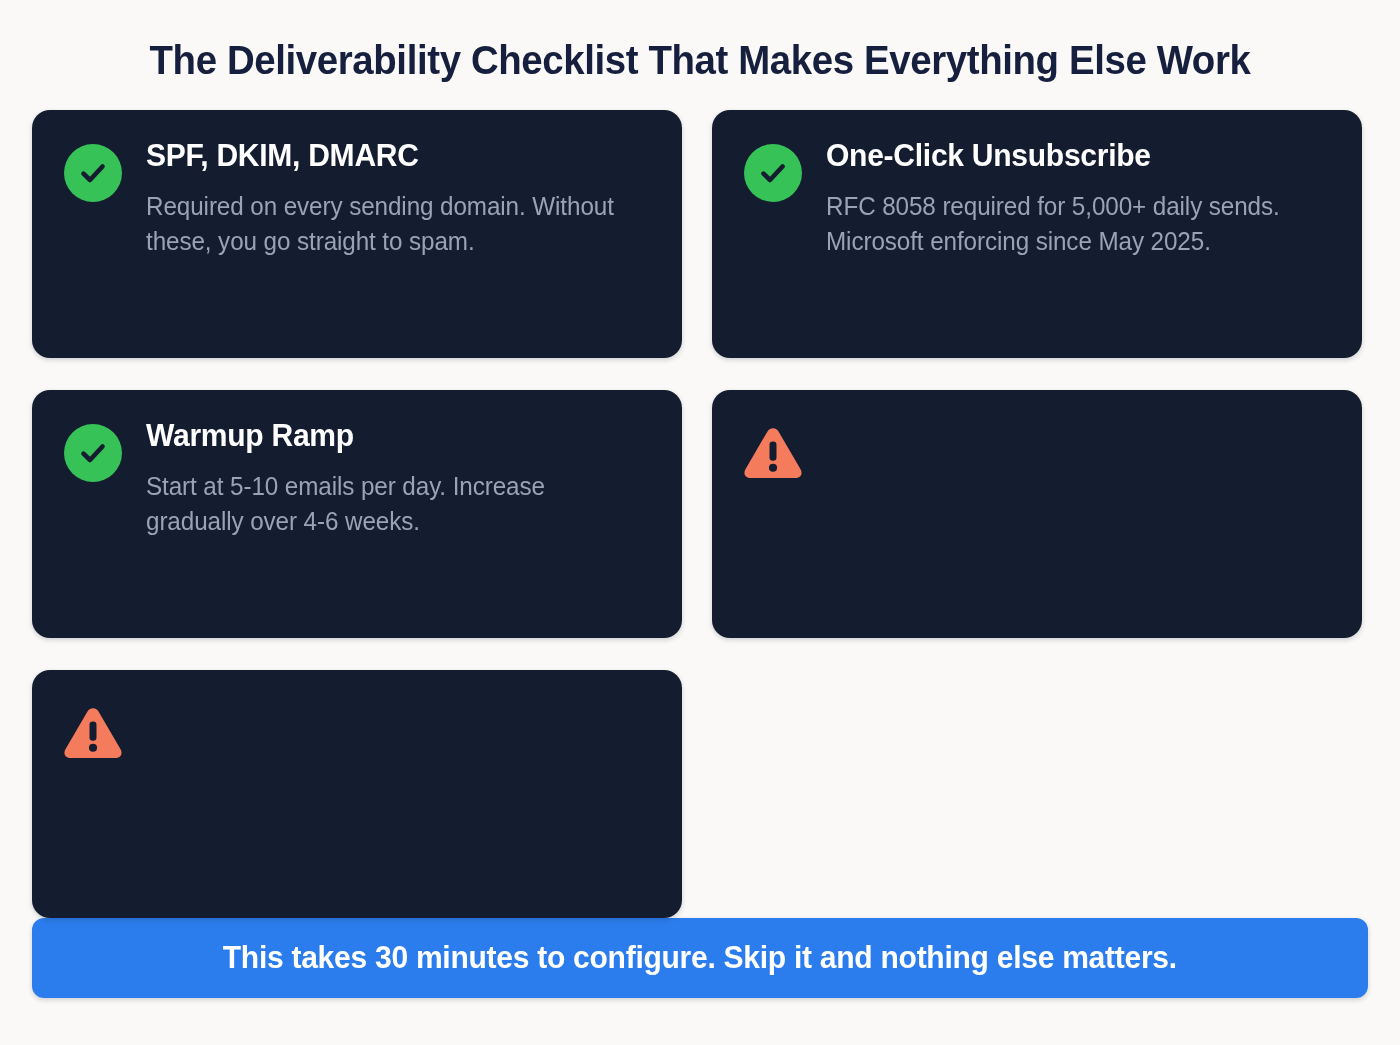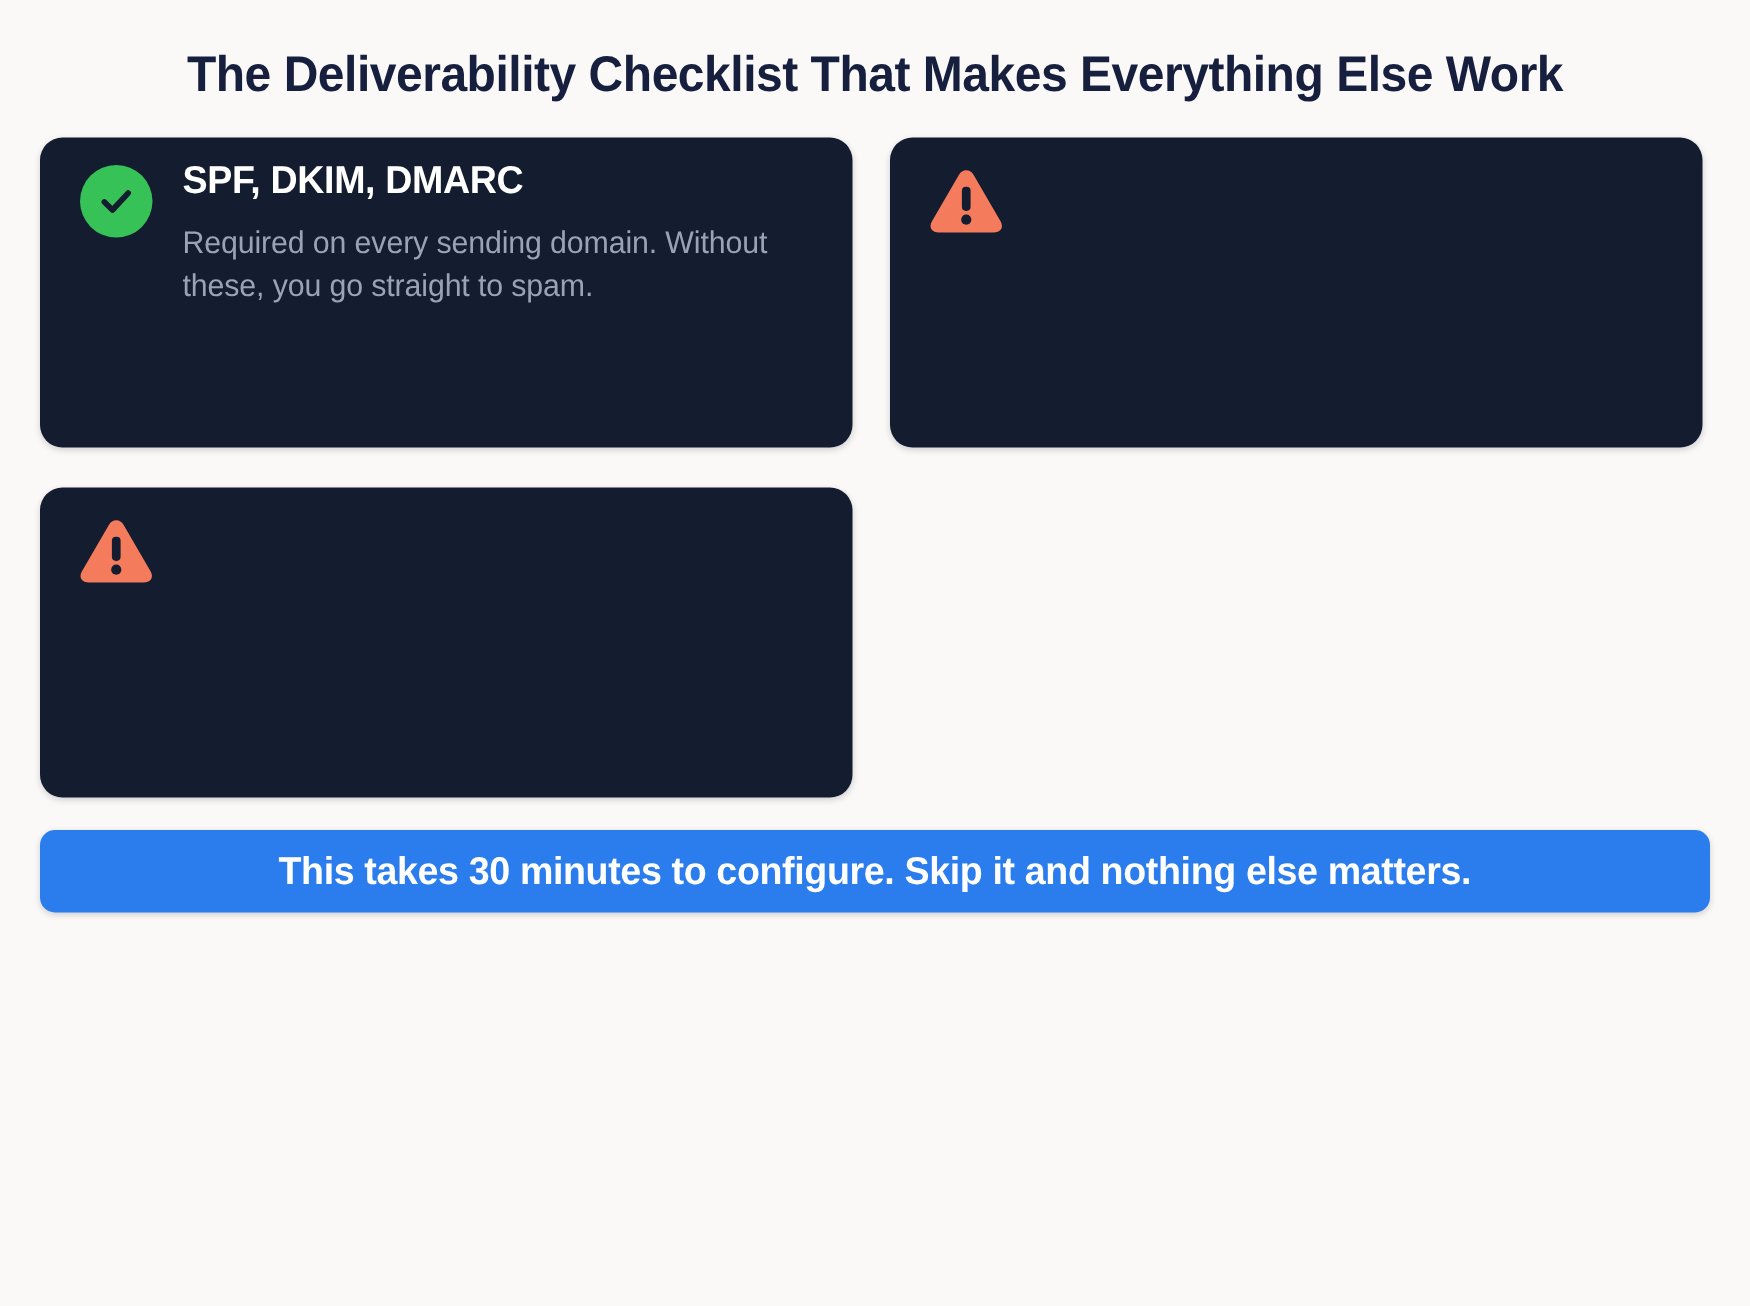"SPF, DKIM, DMARC" .card { padding: 14px 34px 30px 30px -> 26px 34px 30px 30px }
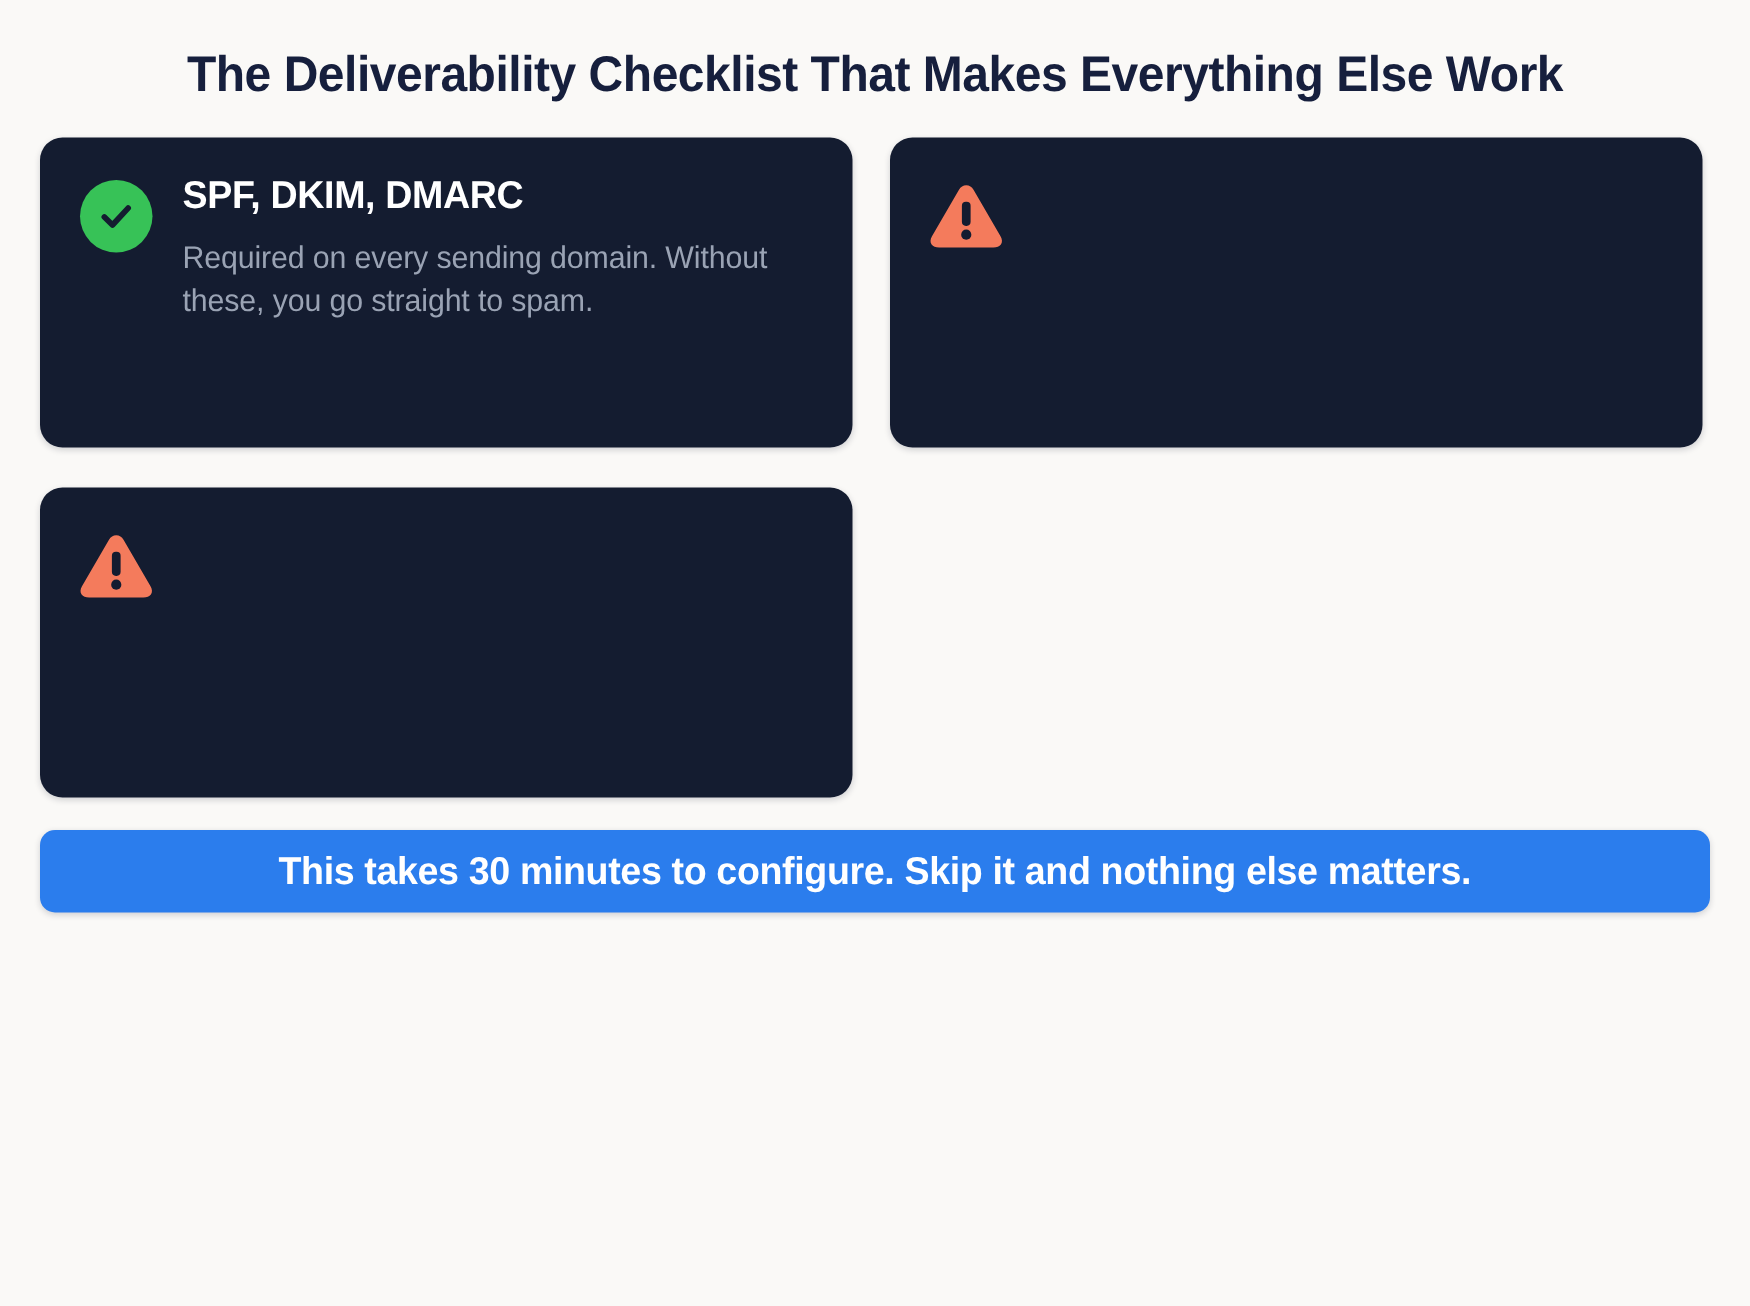"One-Click Unsubscribe" div.card { html: none -> <div> <div> <div> <svg> <path></path> </svg> </div> </div> <div> <div>One-Click Unsubscribe</div> <div>RFC 8058 required for 5,000+ daily sends. Microsoft enforcing since May 2025.</div> </div> </div> }
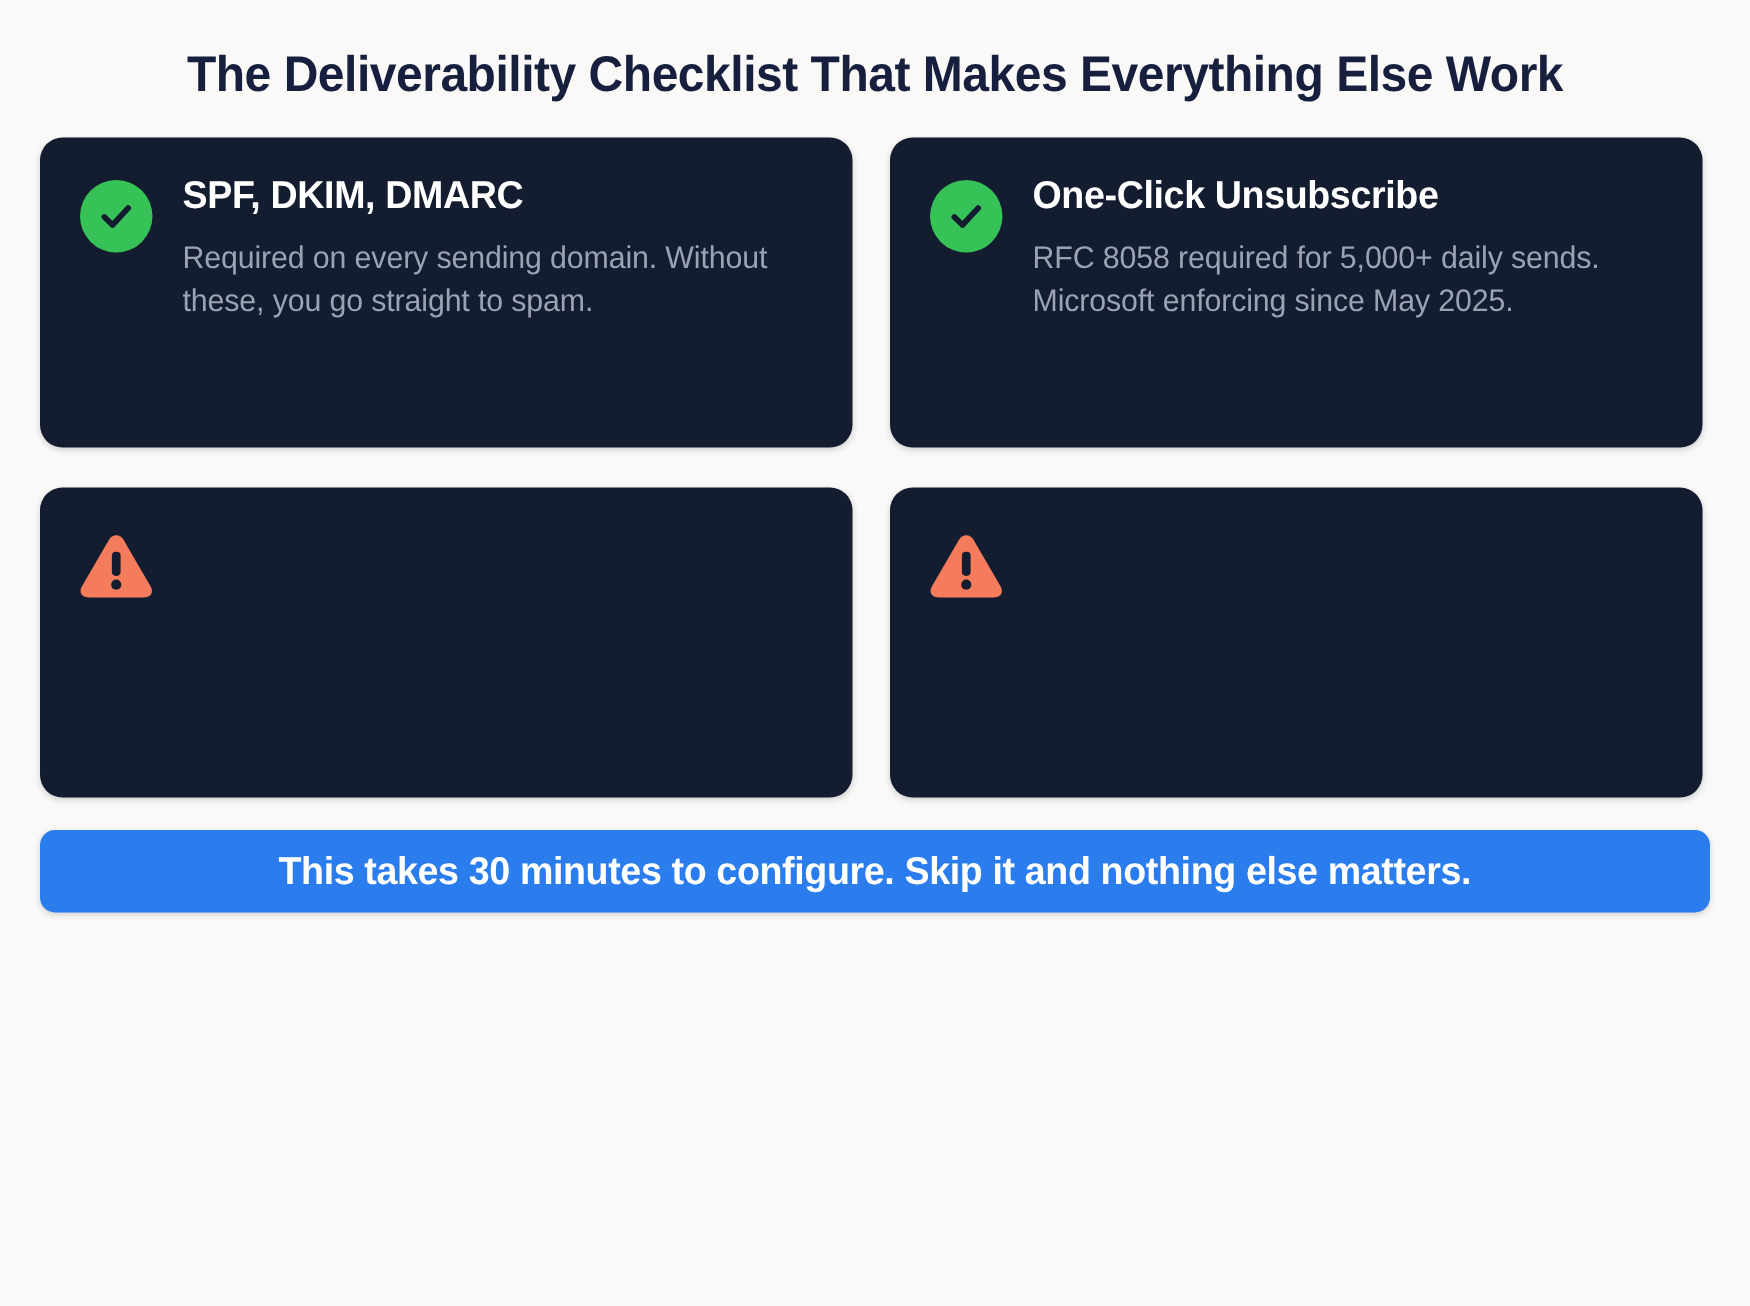"Warmup Ramp" div.card { html: none -> <div> <div> <div> <svg> <path></path> </svg> </div> </div> <div> <div>Warmup Ramp</div> <div>Start at 5-10 emails per day. Increase gradually over 4-6 weeks.</div> </div> </div> }
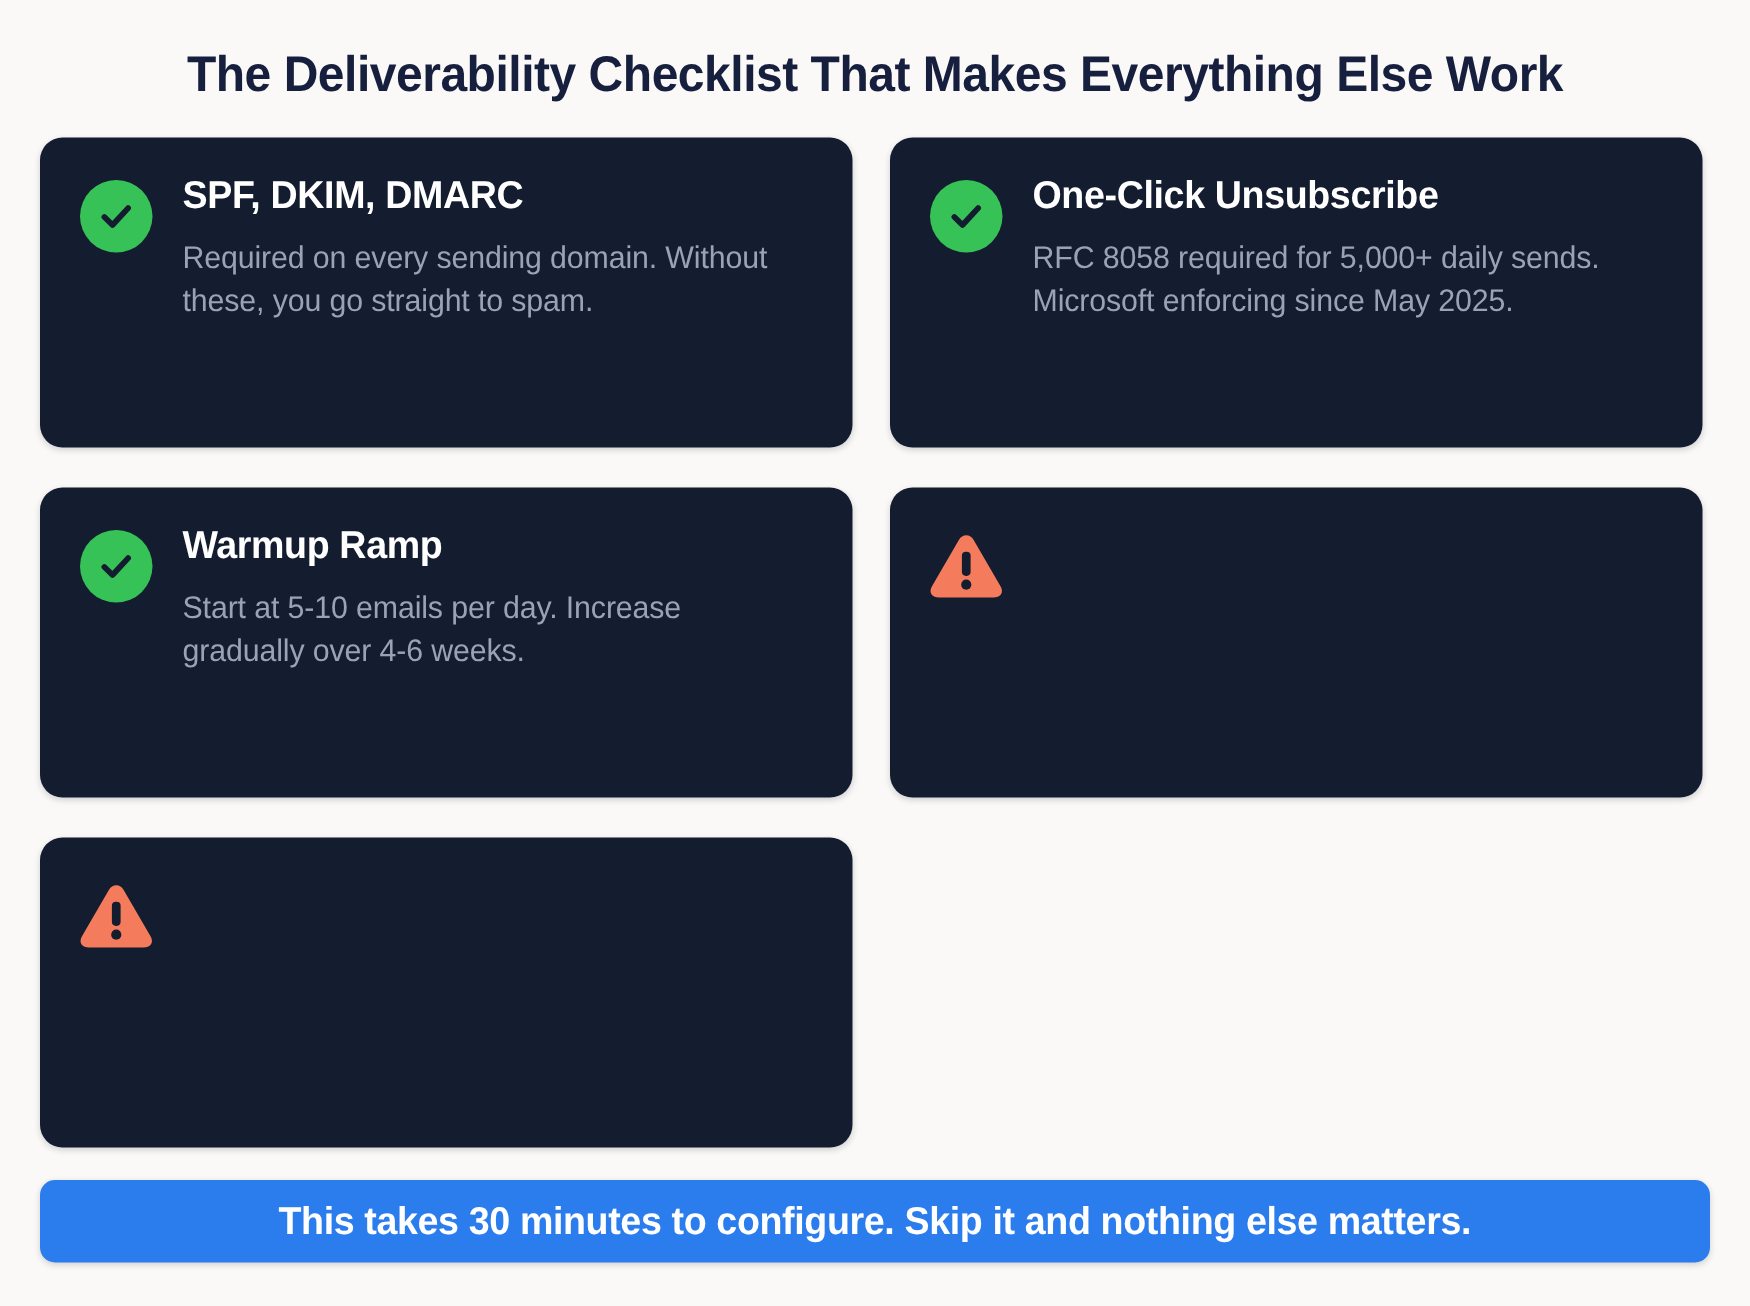"This takes 30 minutes to" .footer-banner { height: 66px -> 80px; margin-top: 26px -> none }
